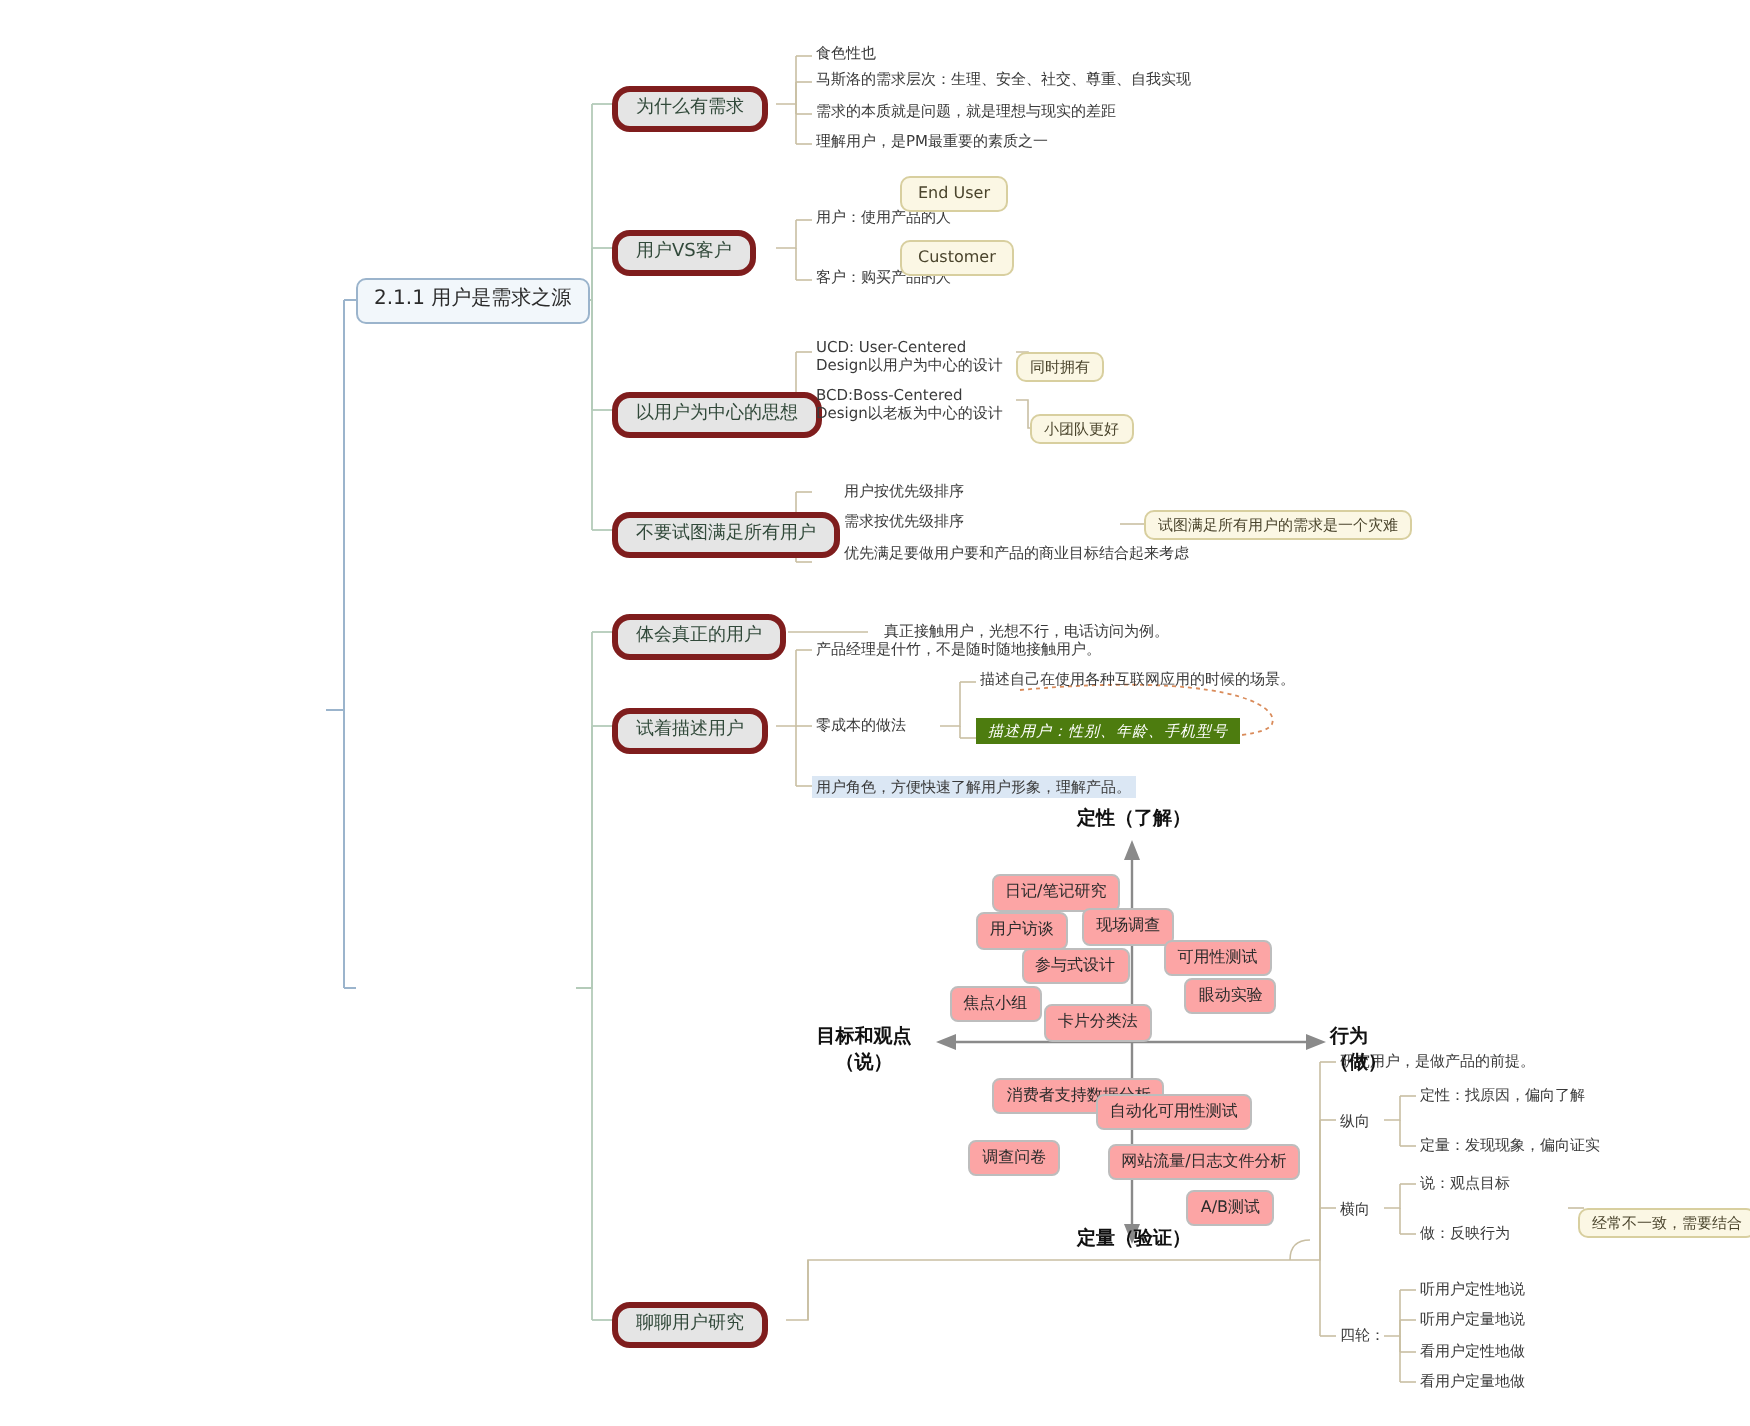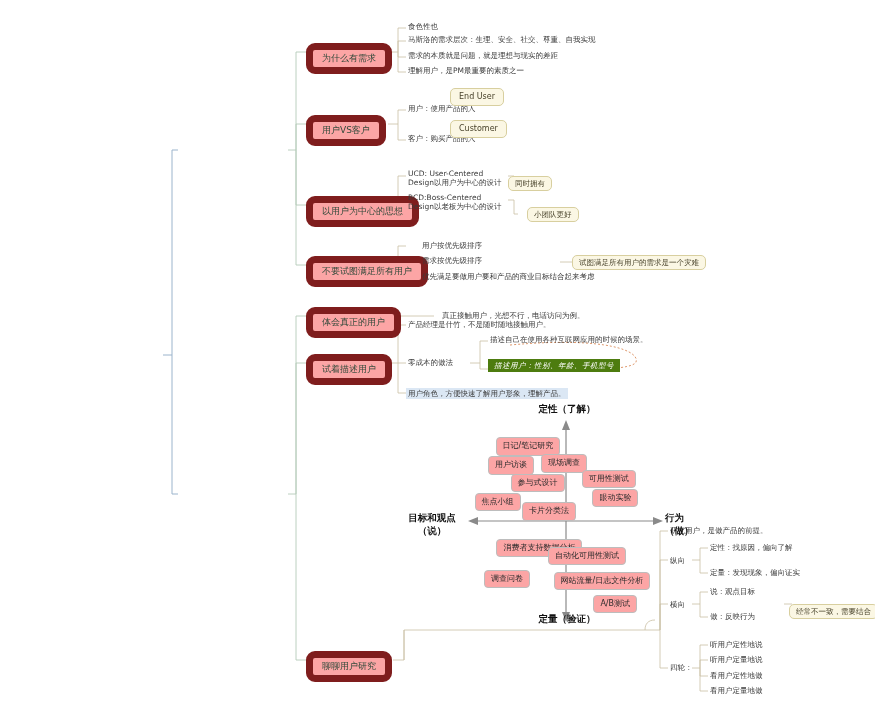"为什么有需求" .n-l2 { background: #fca5a5 -> #e5e5e5; border: 7px solid #7f1d1d -> 3px solid #7f1d1d }
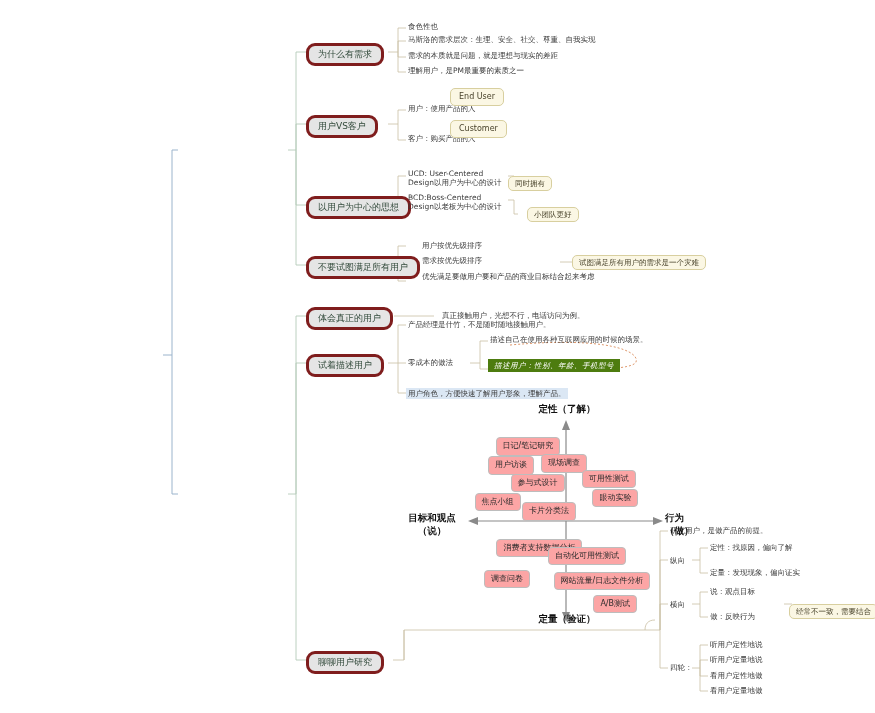"2.1.1 用户是需求之源" div.node { html: none -> <div>2.1.1 用户是需求之源</div> }
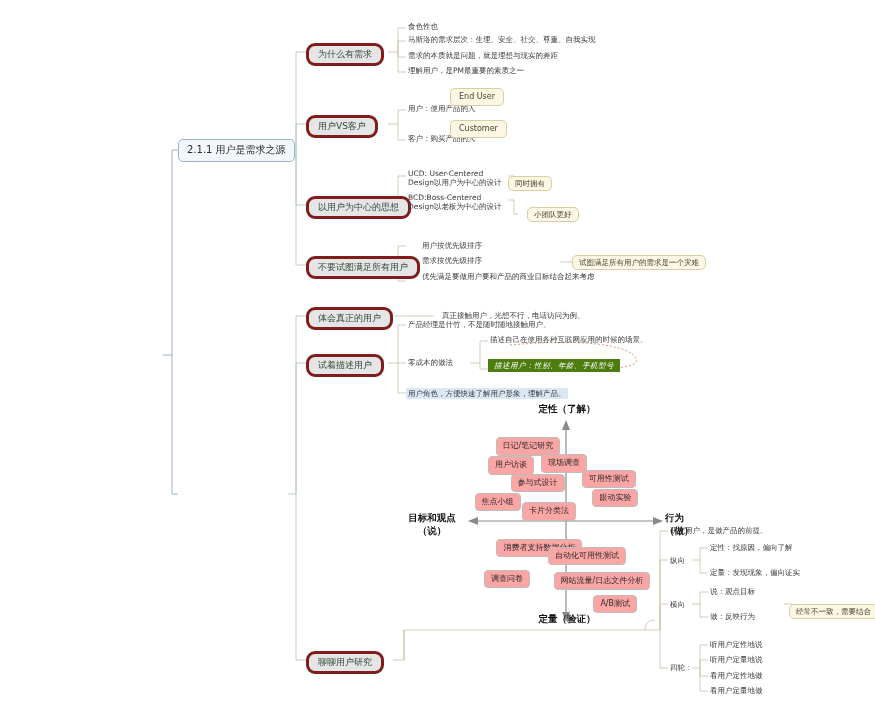"小团队更好" div.node { margin-left: 12px -> none }
